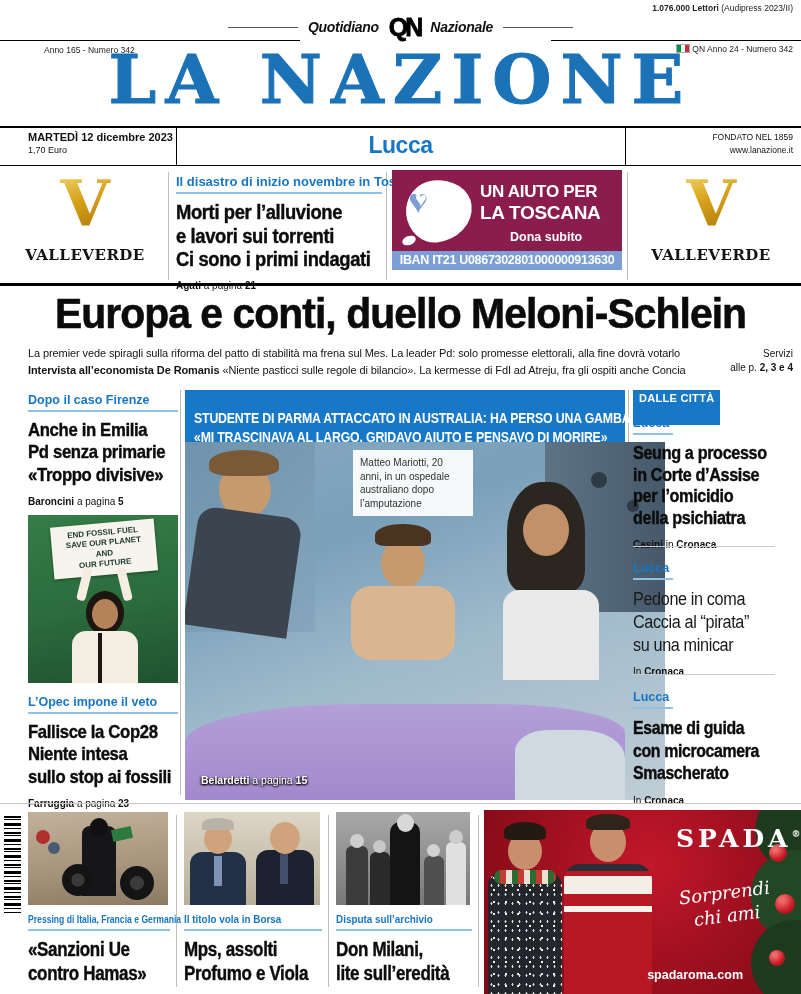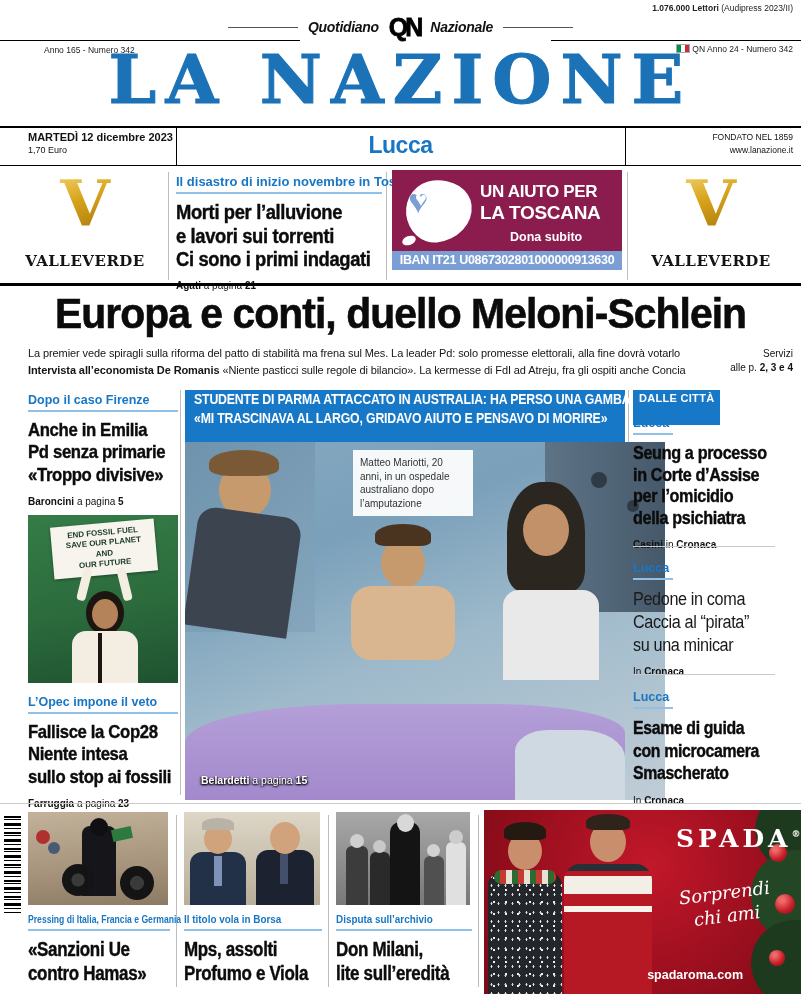"VALLEVERDE" .vv-name { margin-top: 16px -> 10px }
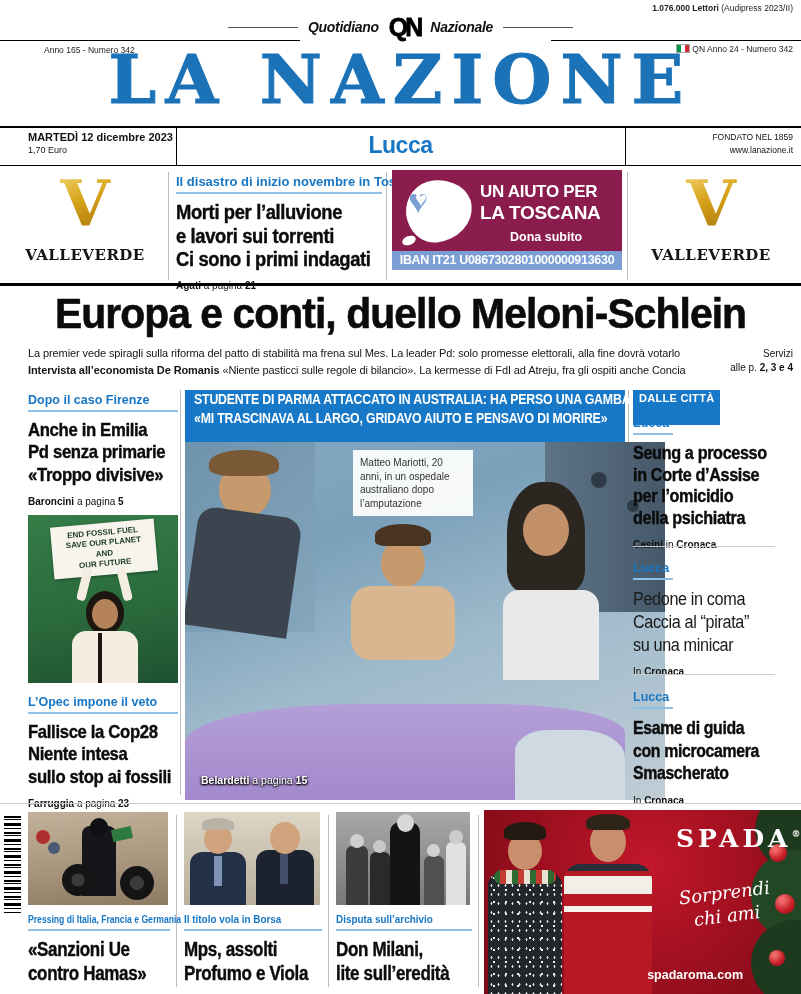"STUDENTE DI PARMA ATTACCATO IN" .banner { padding: 0 9px -> 19px 9px }
